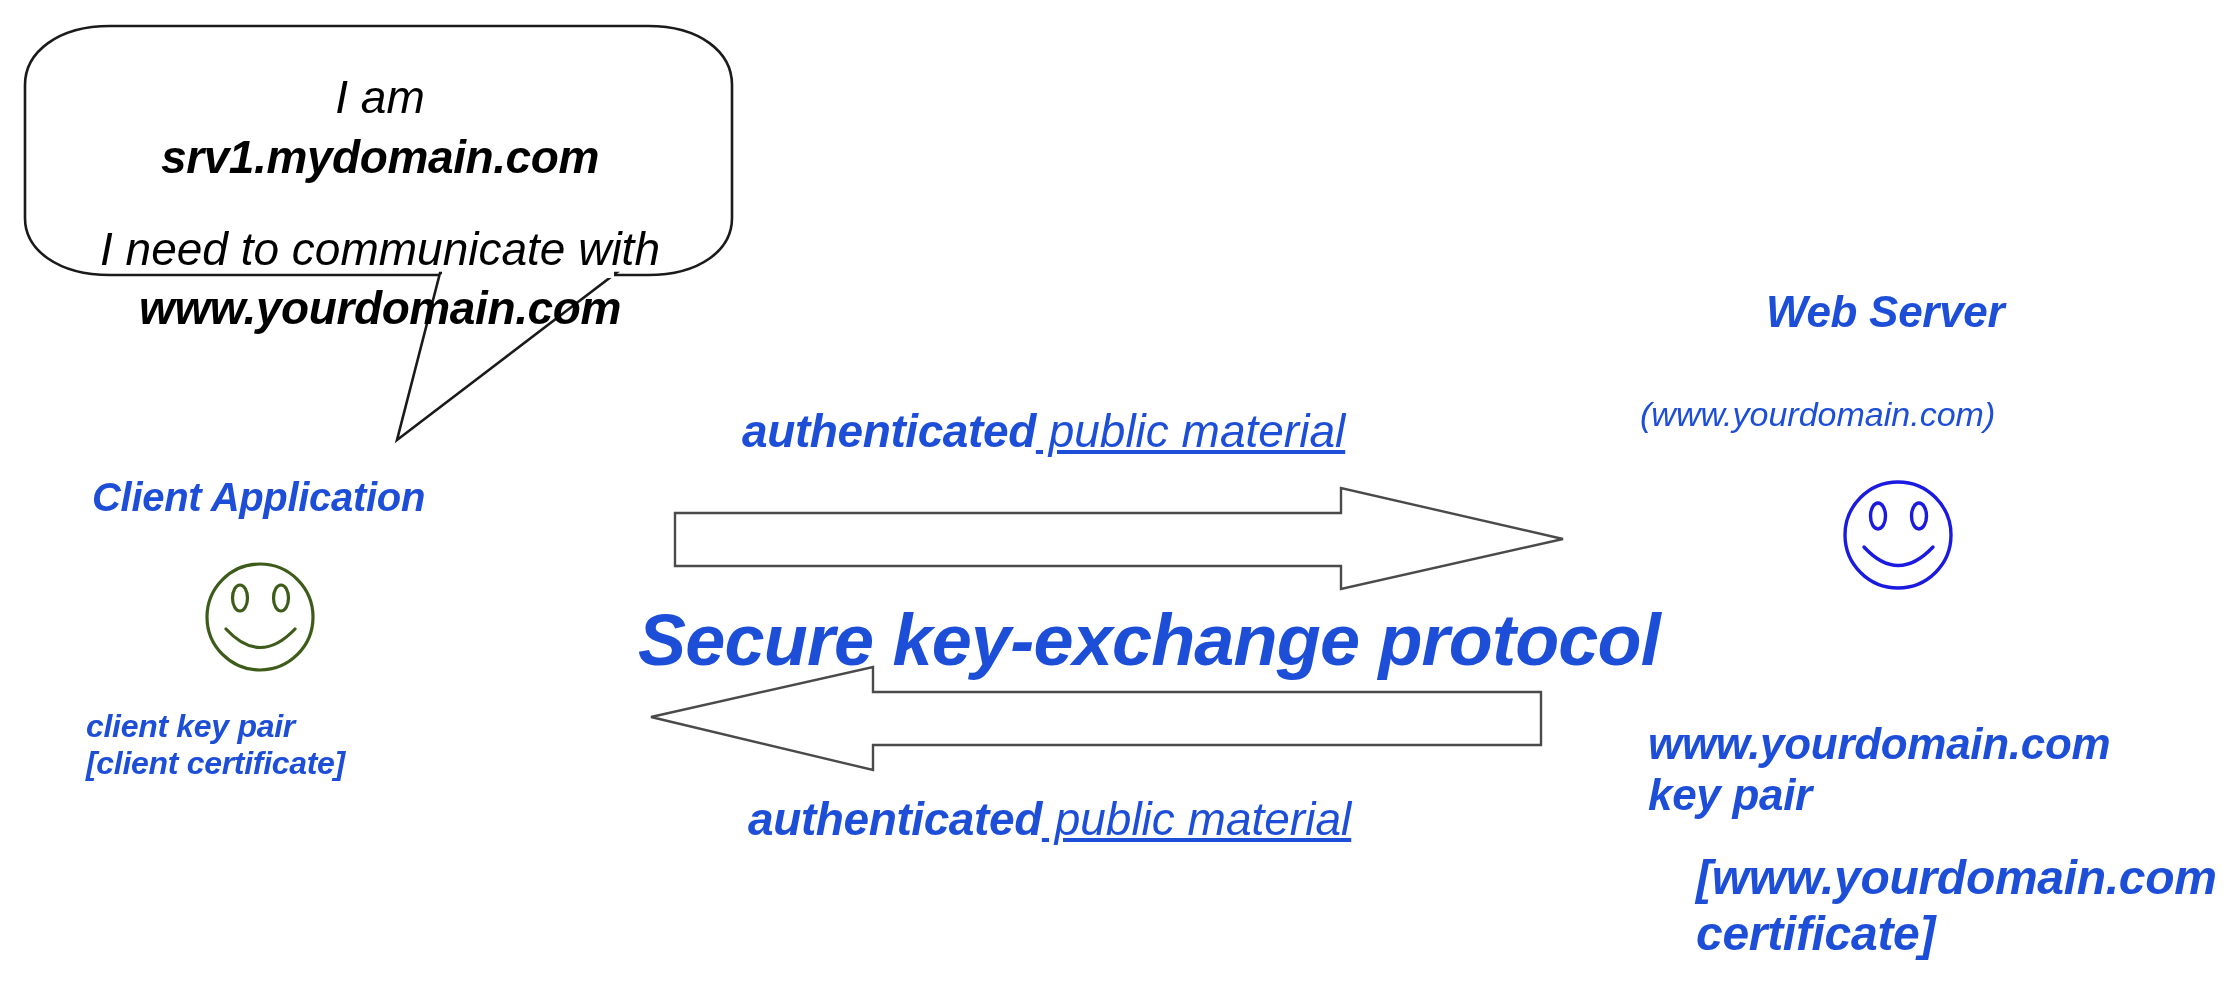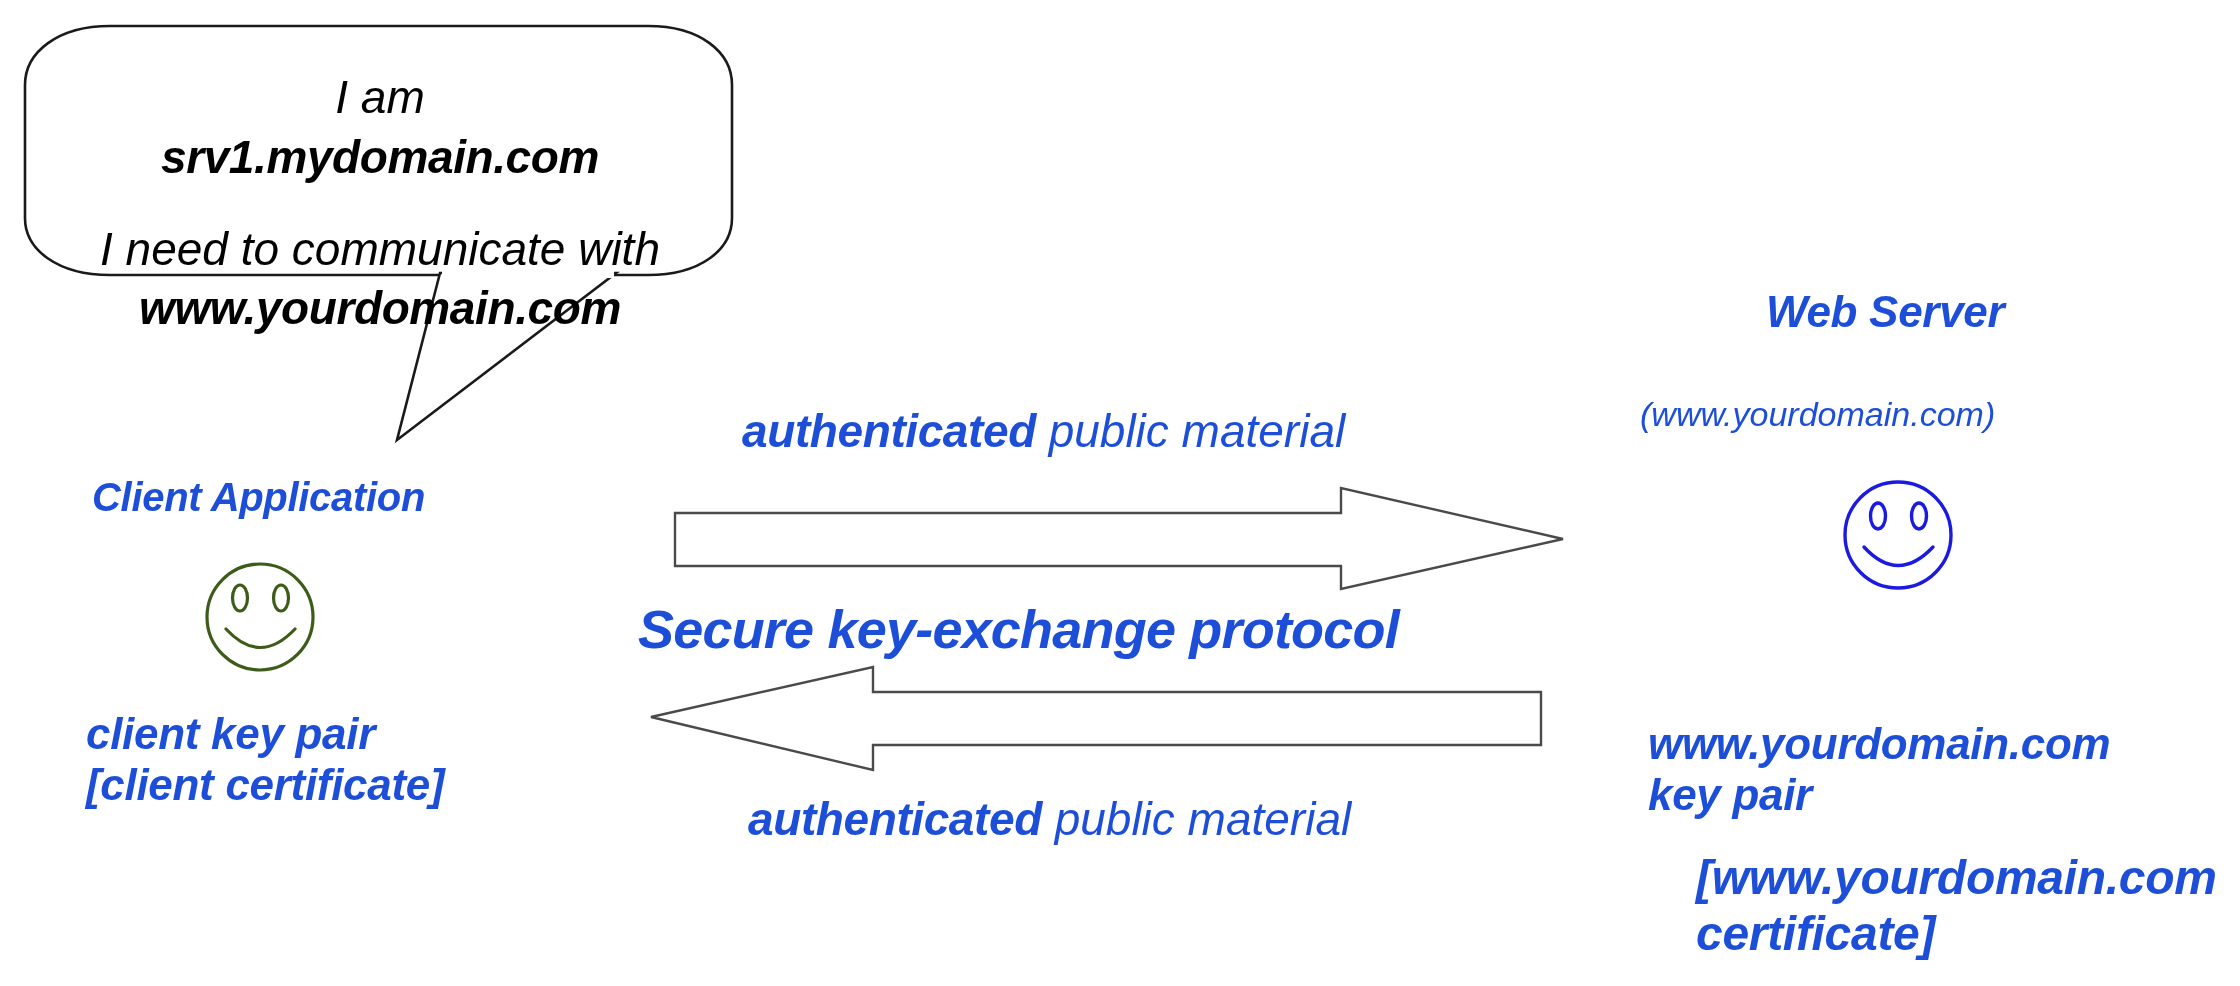"public material" .mix-reg { text-decoration: none -> underline }
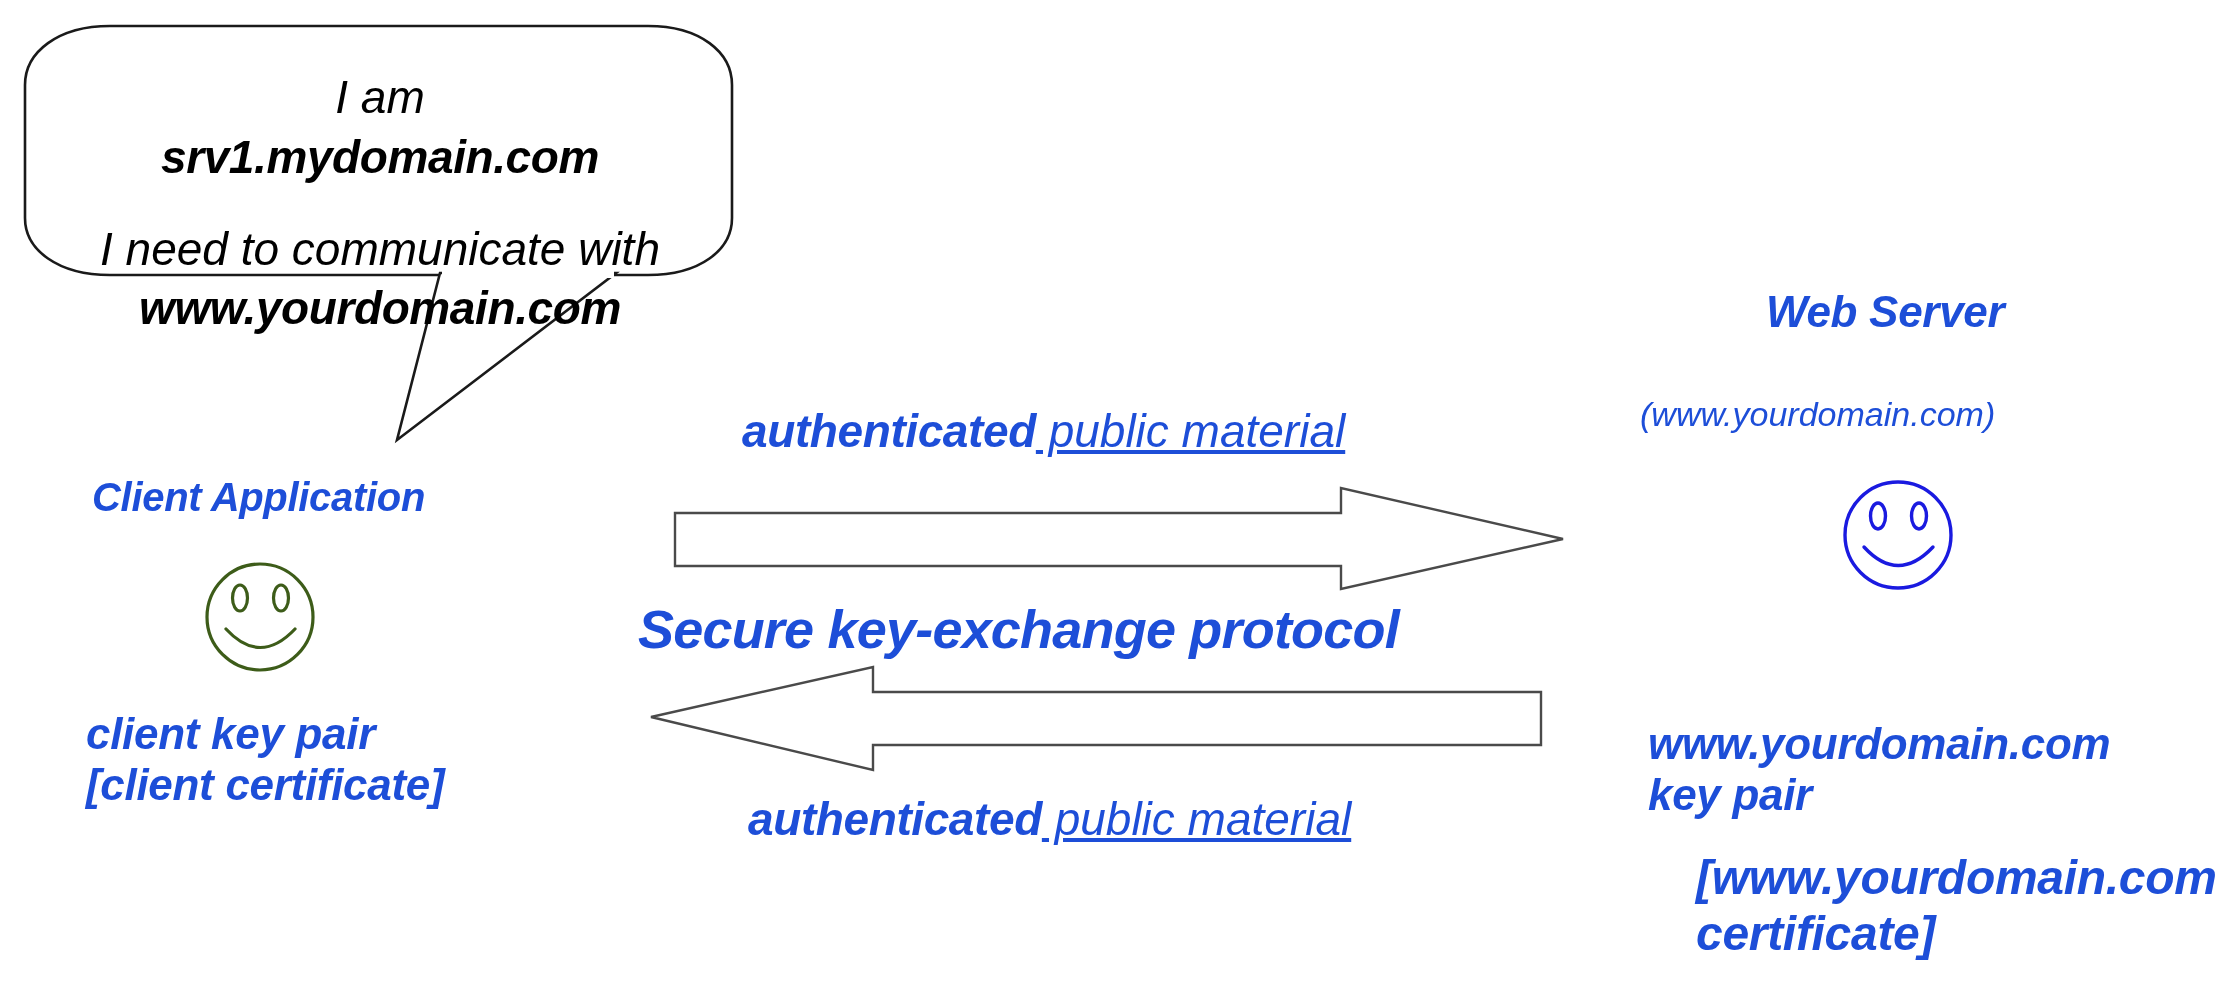"Secure key-exchange protocol" #label-middle { font-size: 54px -> 72px }
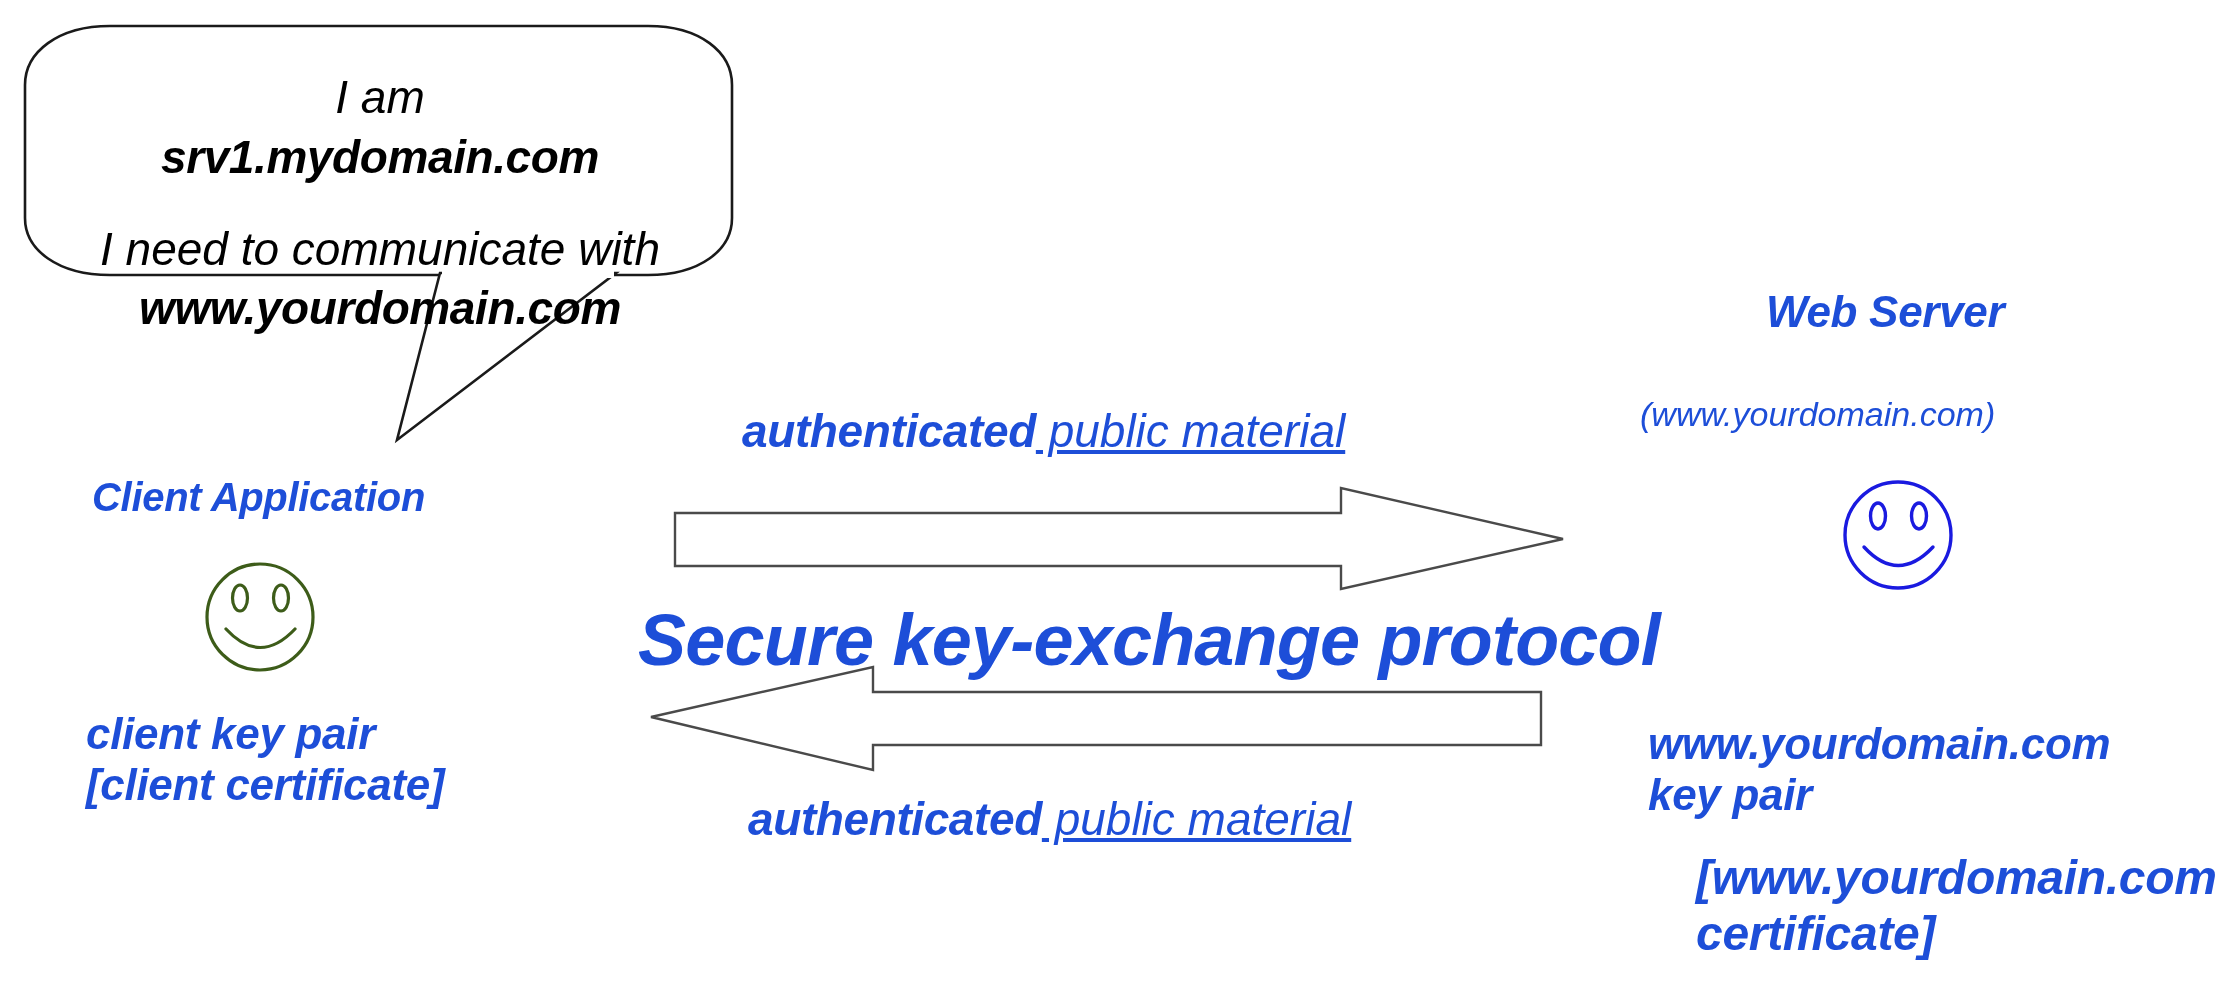"client key pair" #client-keypair { font-size: 44px -> 32px }
